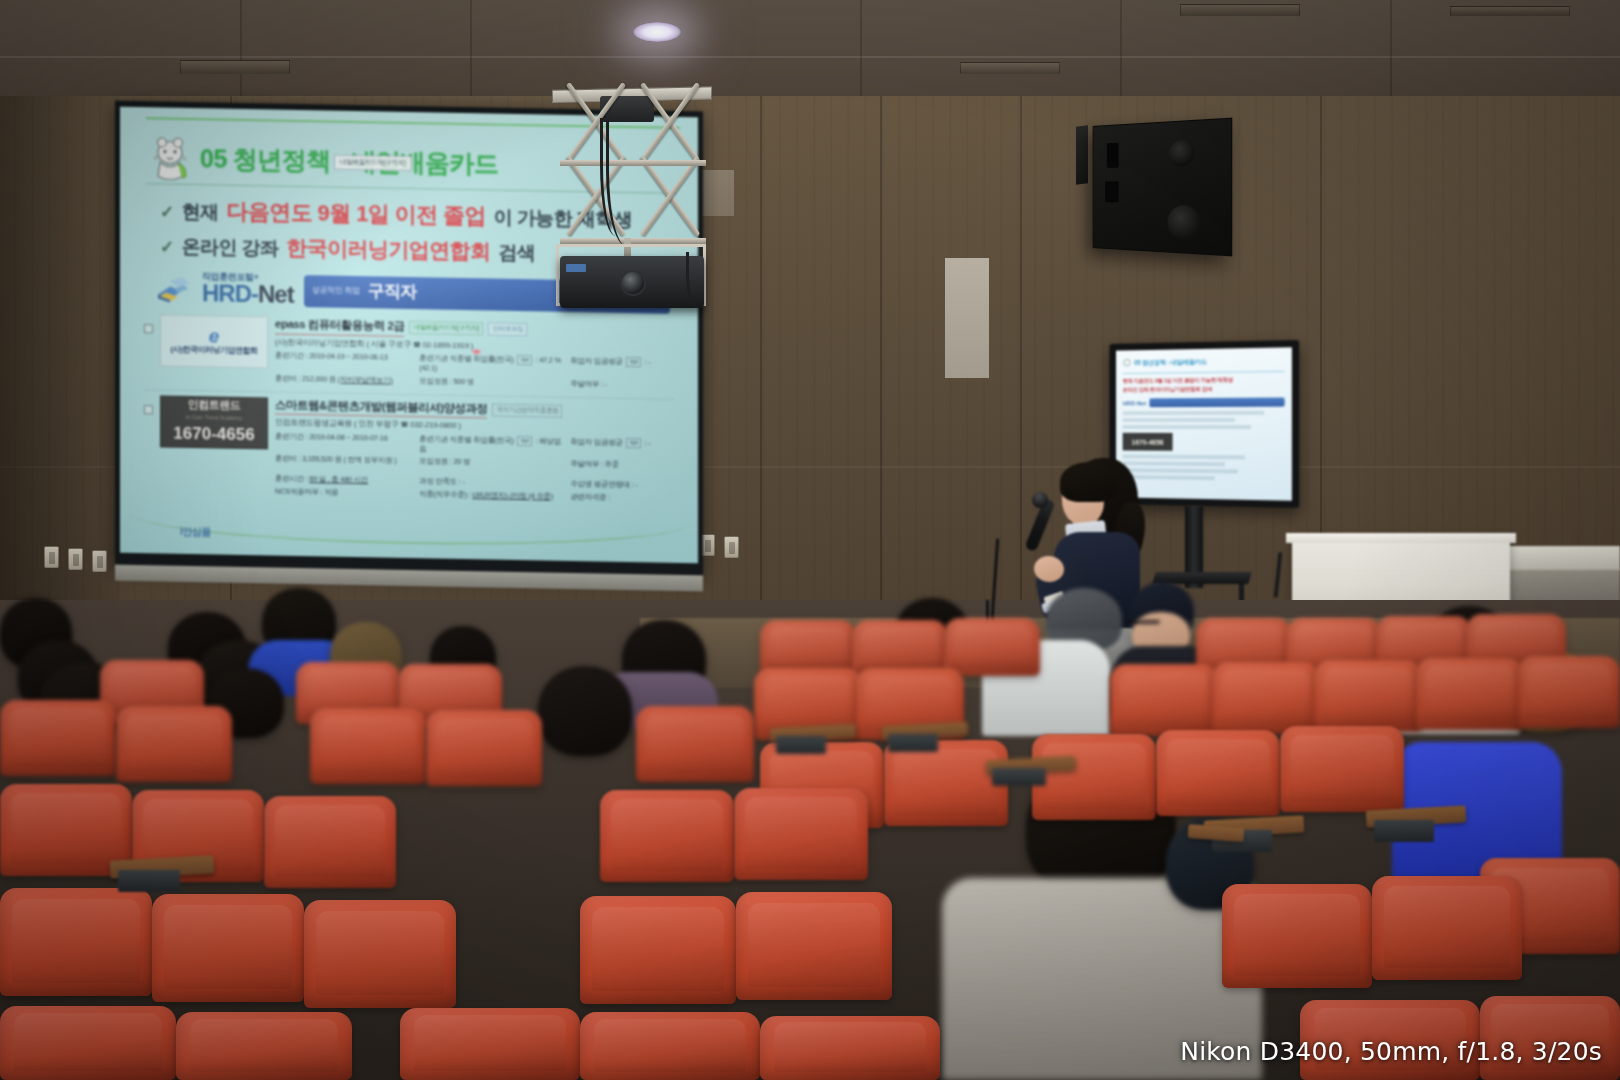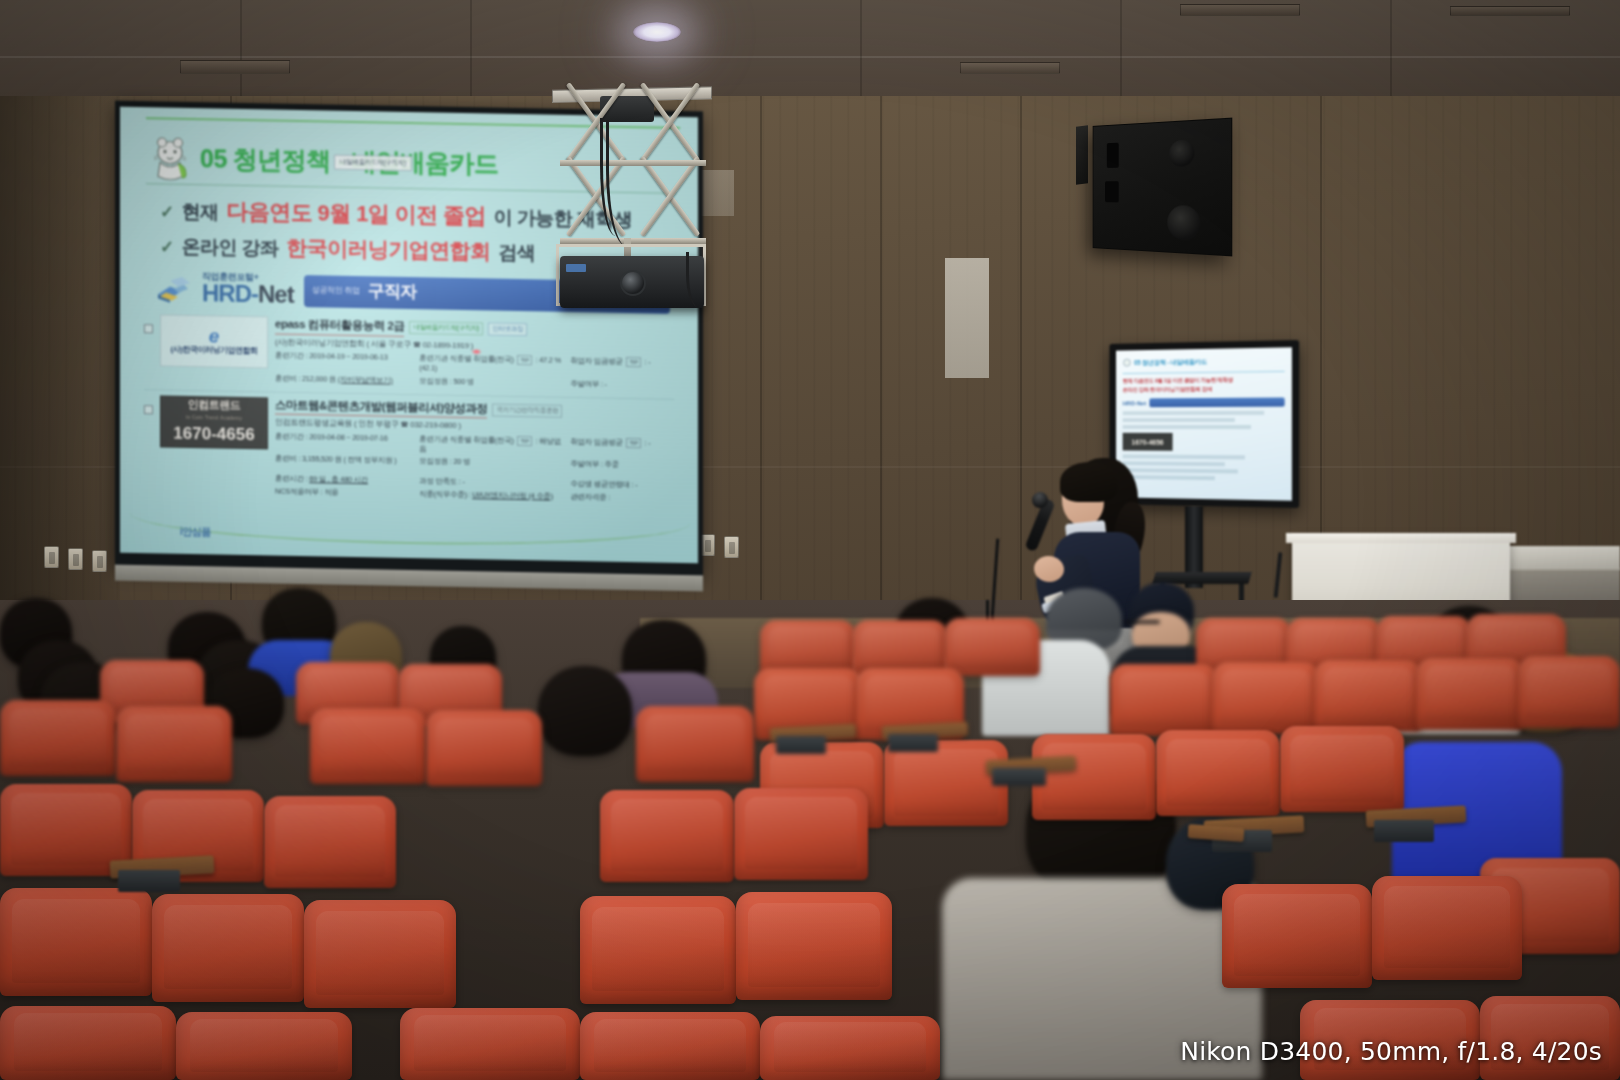"Nikon D3400, 50mm, f/1.8, 4/20s" div.camera-meta { text: 4/20s -> 3/20s }
